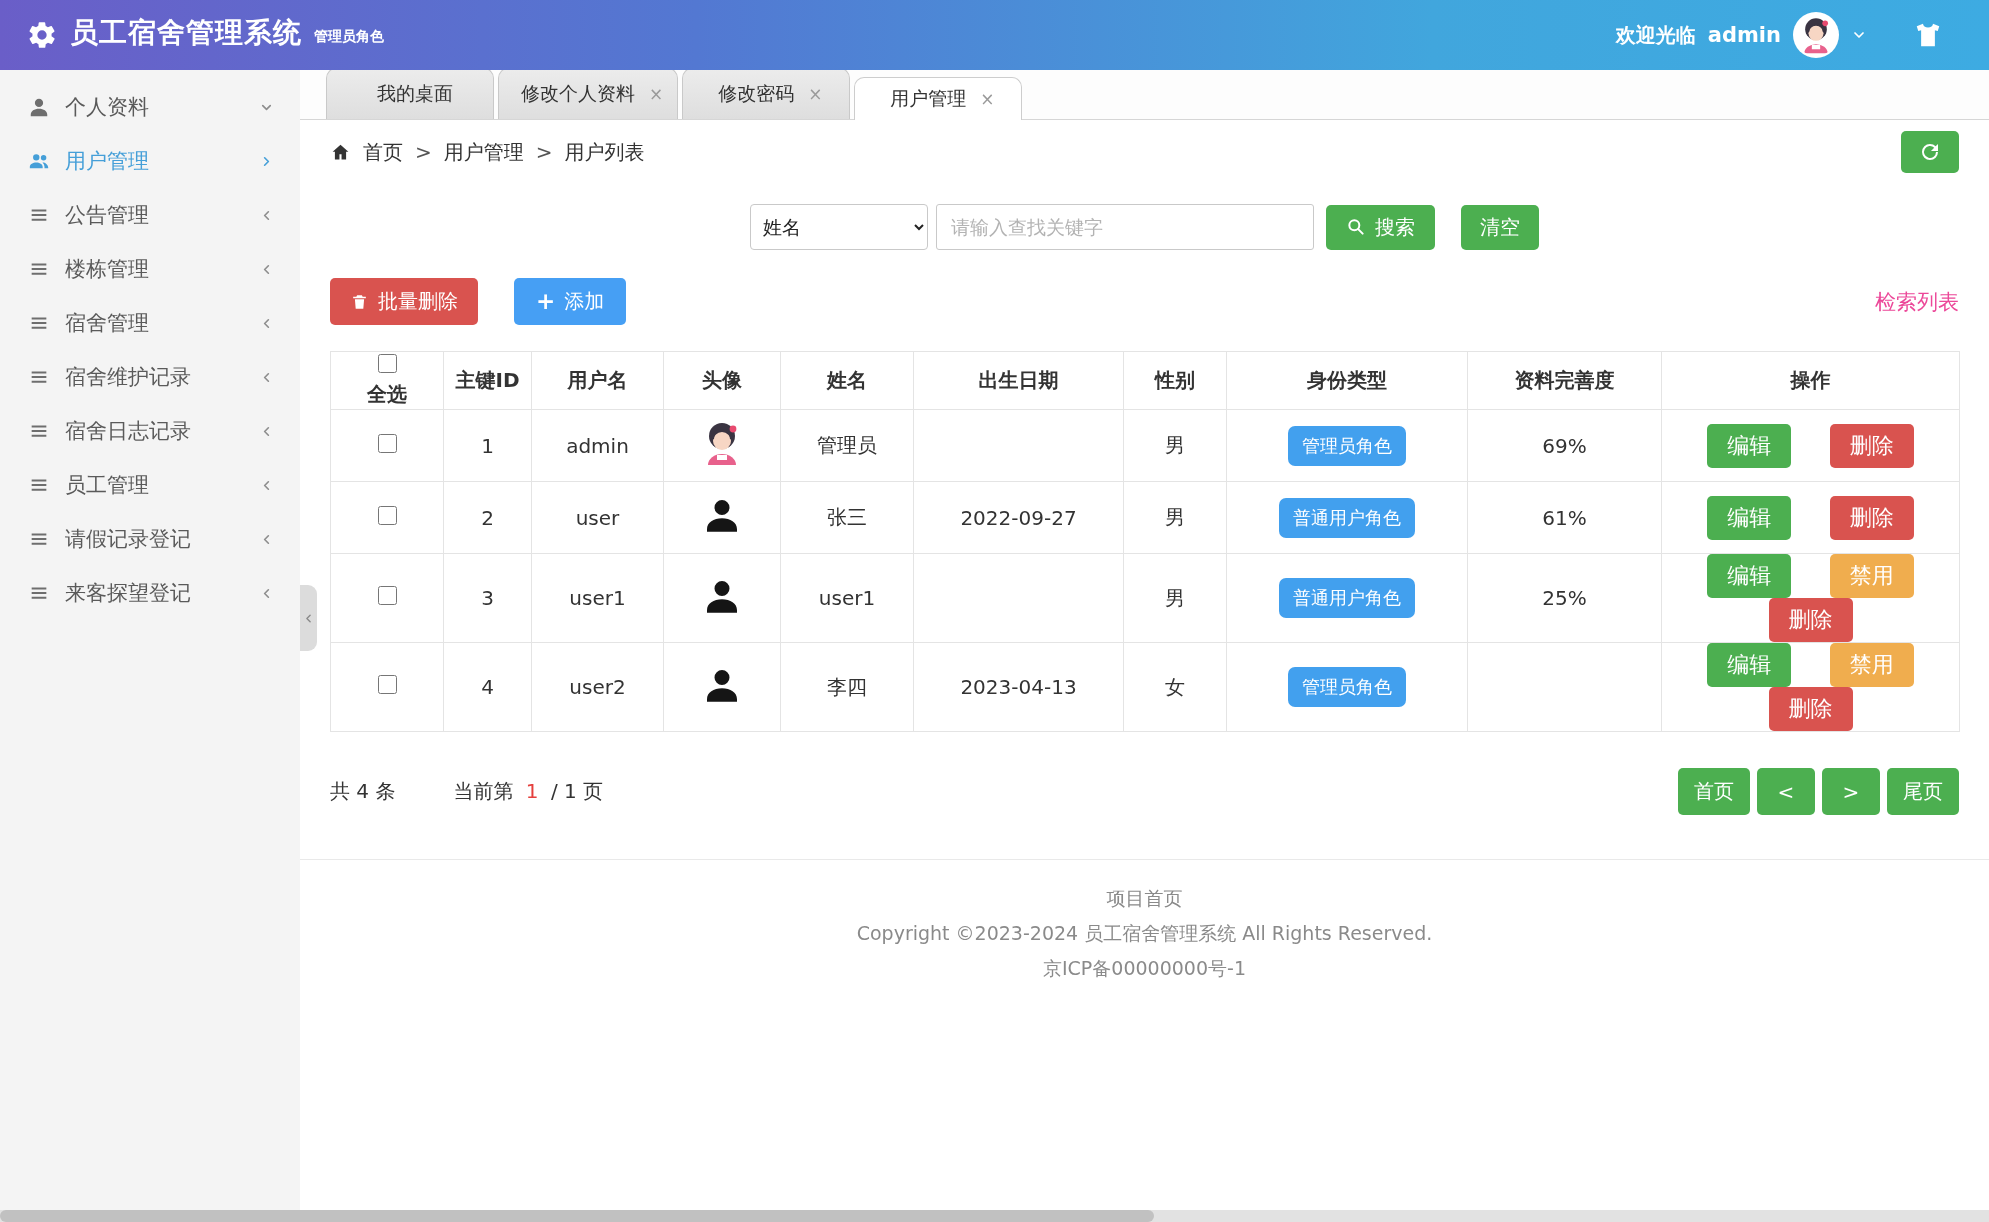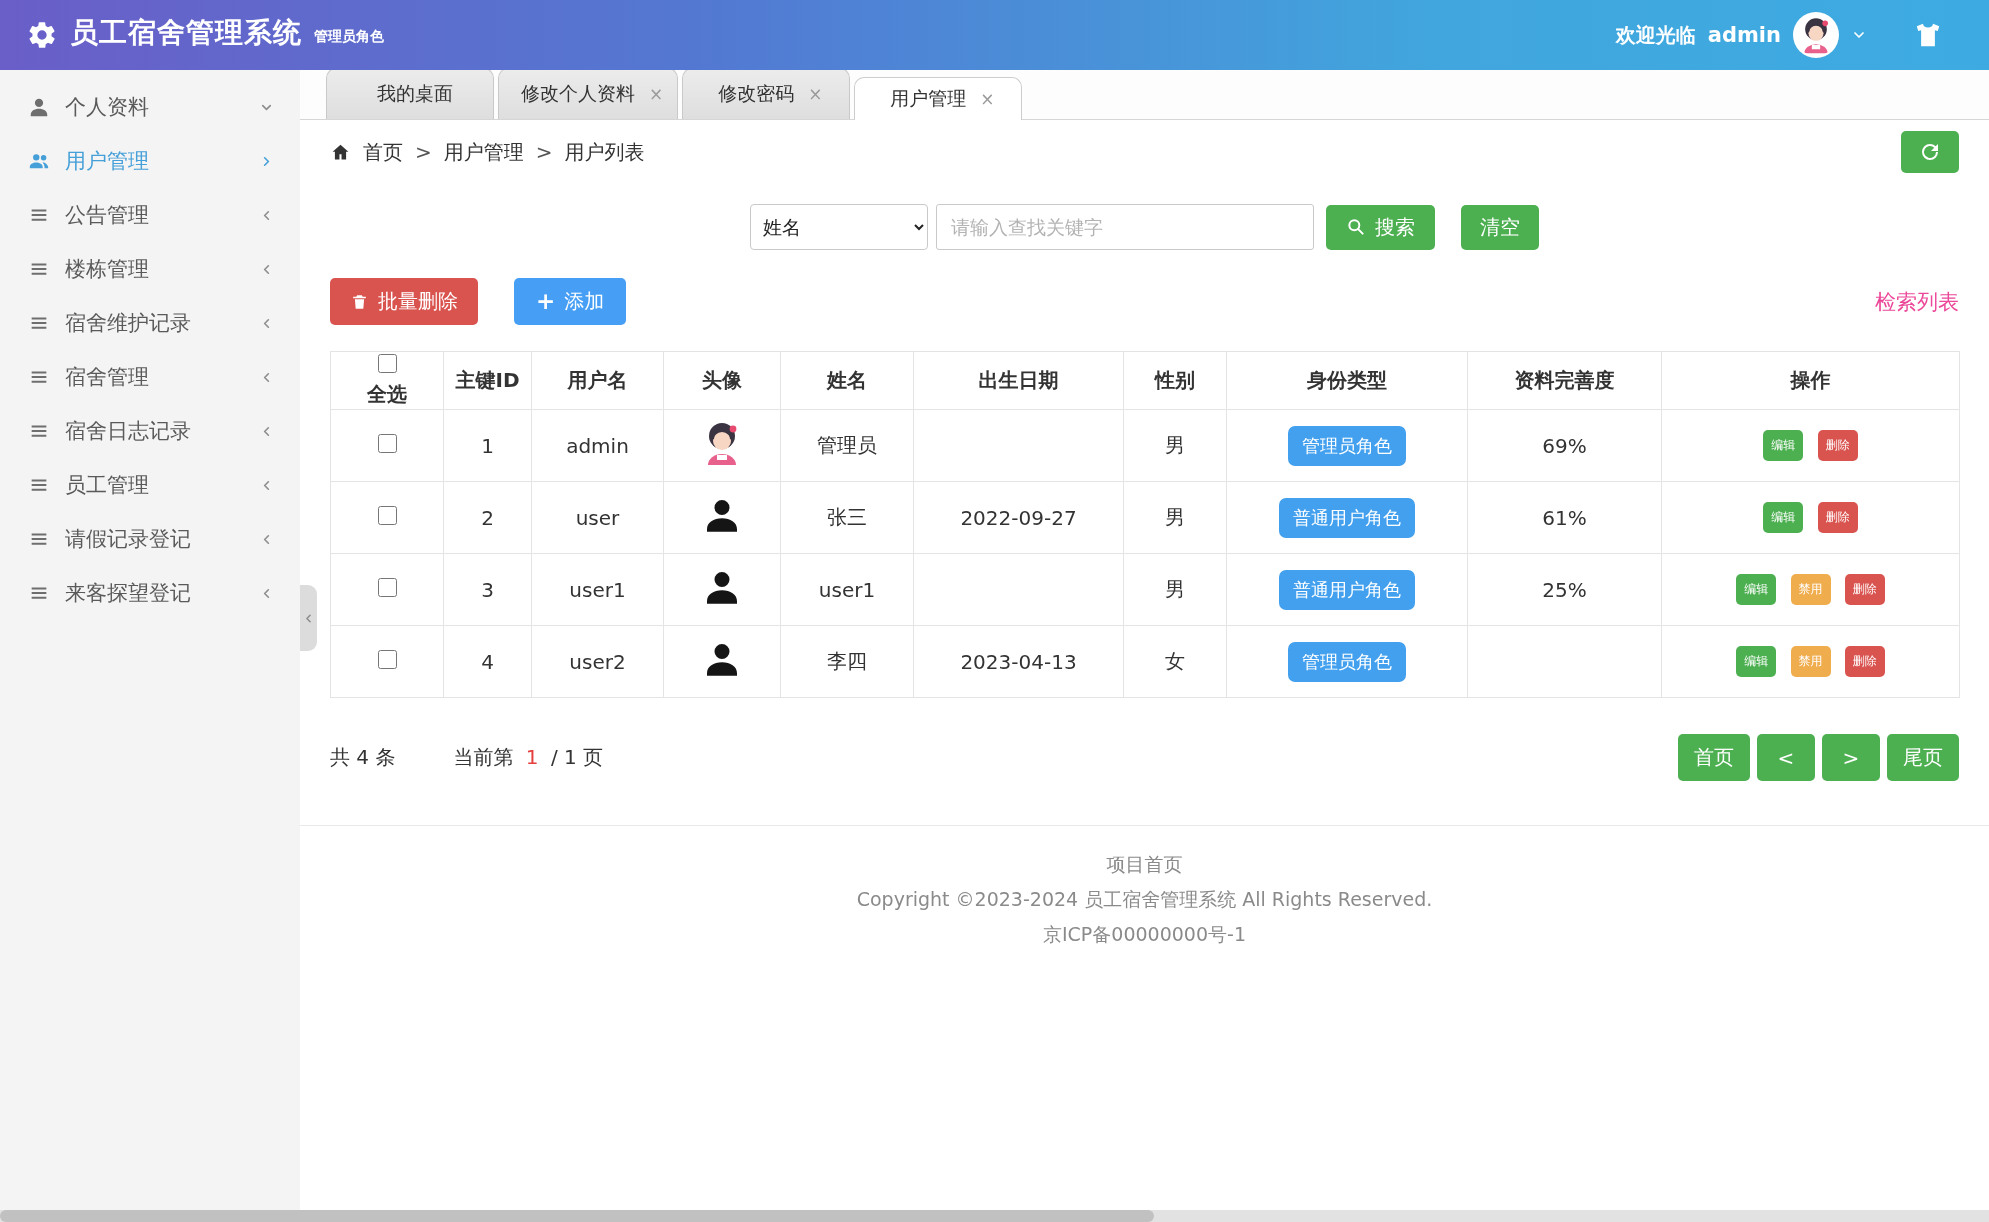"宿舍维护记录" div.side-item { order: before "宿舍管理" -> after "宿舍管理" }
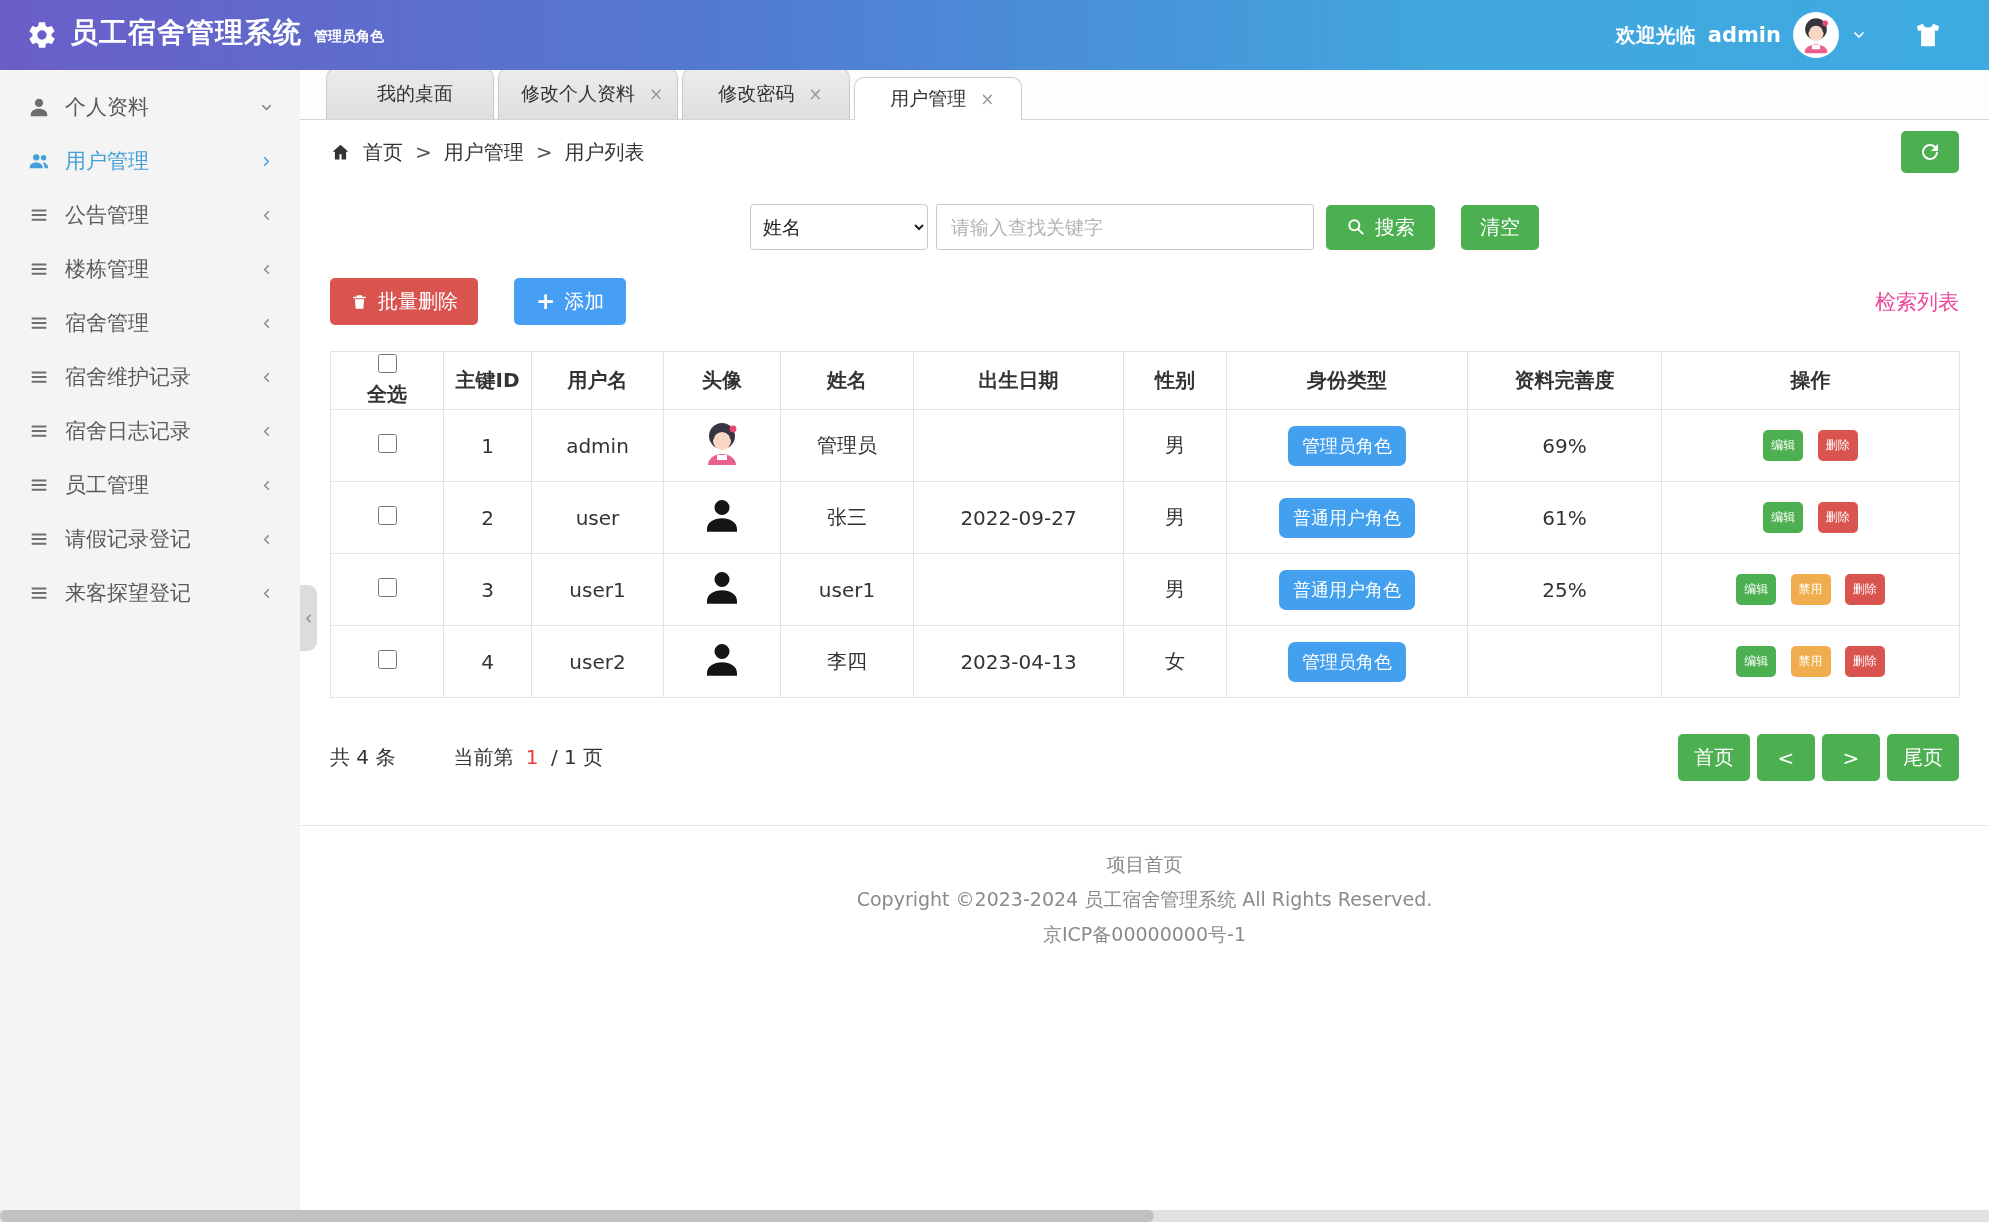"编辑" .op { font-size: 12px -> 22px; margin: 0 4px -> 0 16px; padding: 7px 8px -> 7px 20px }
